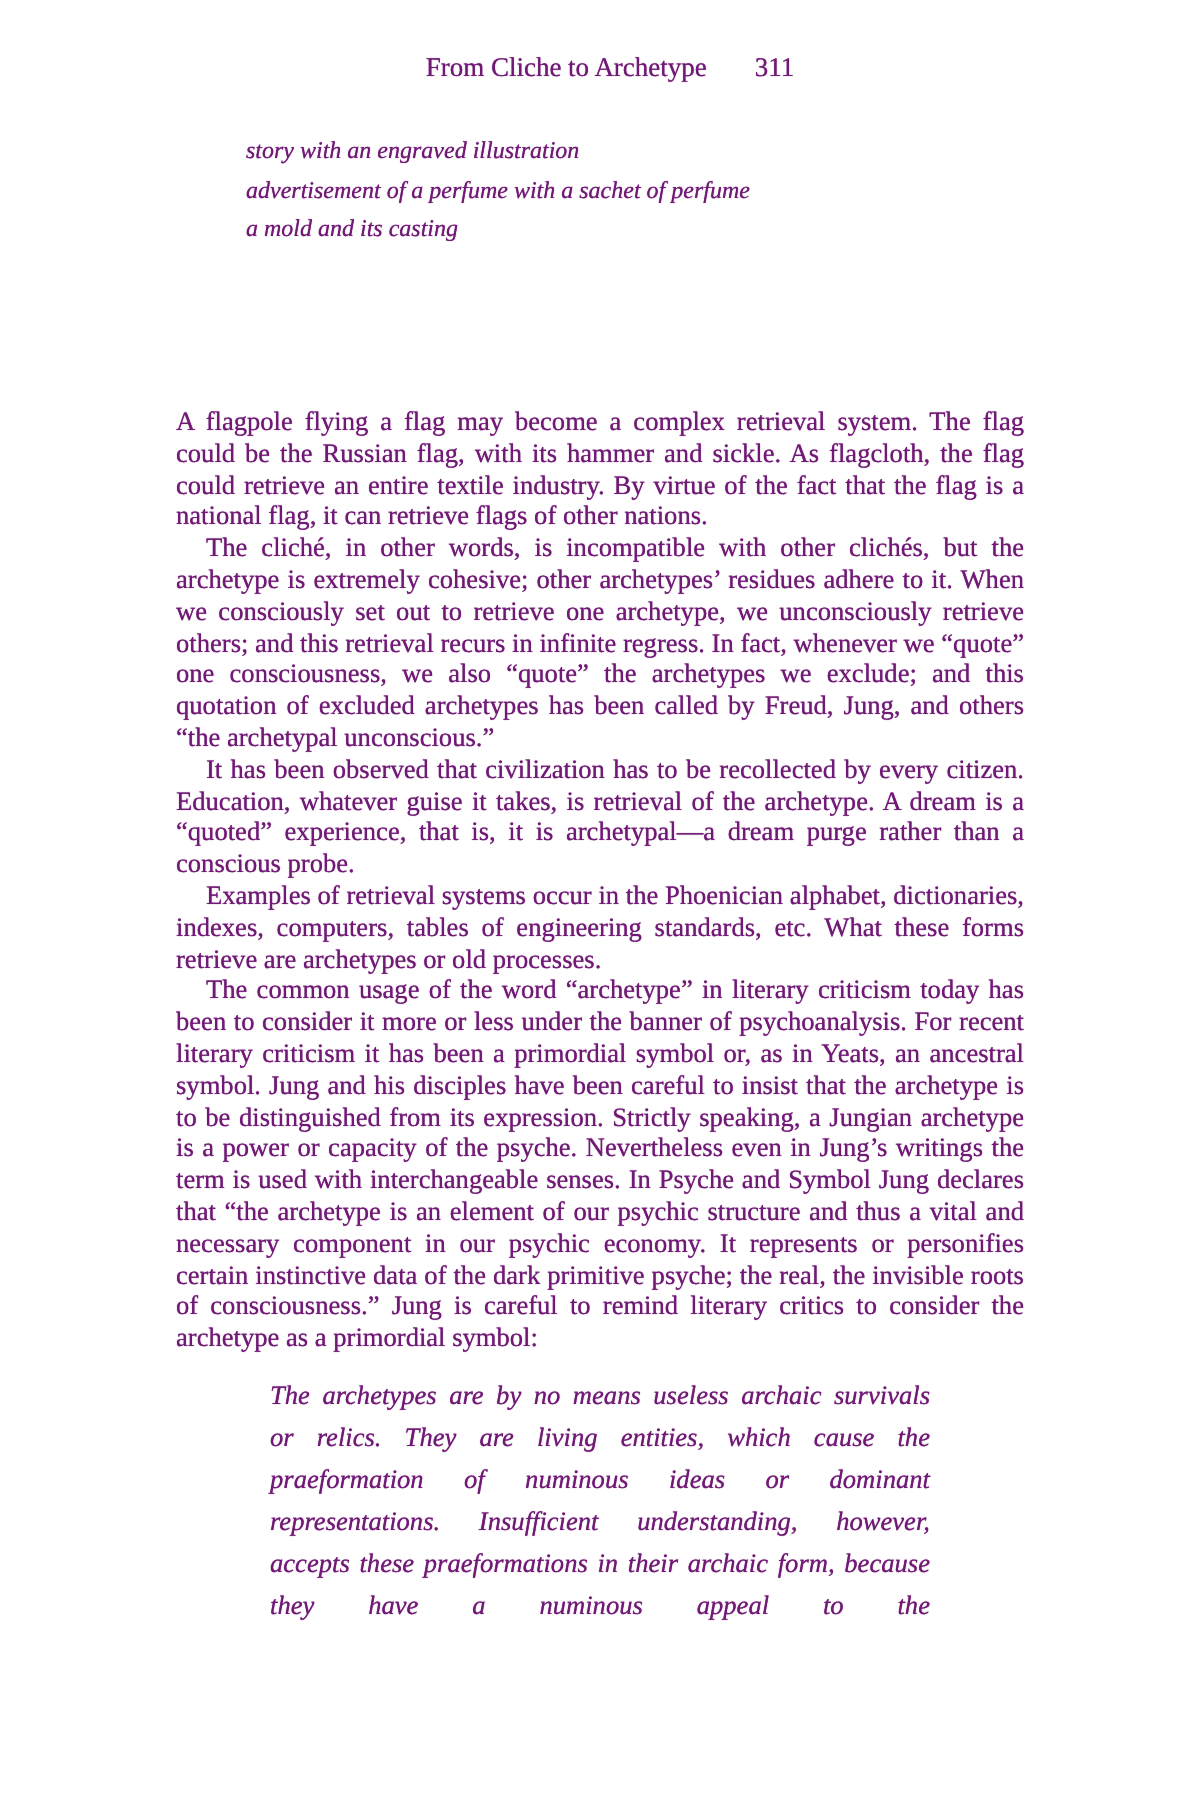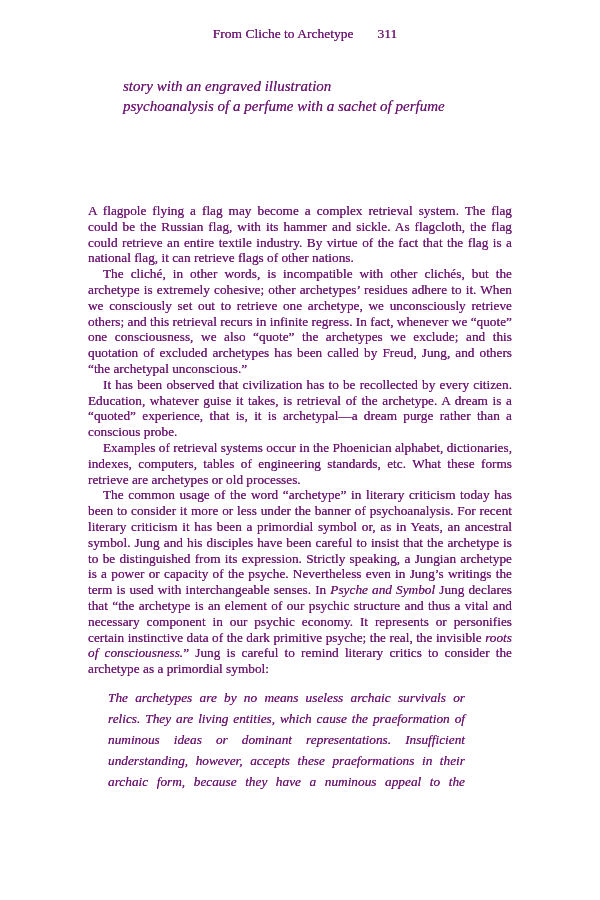"story with an engraved illustration" .poem-list { font-size: 15px -> 12px; top: 77px -> 66px }
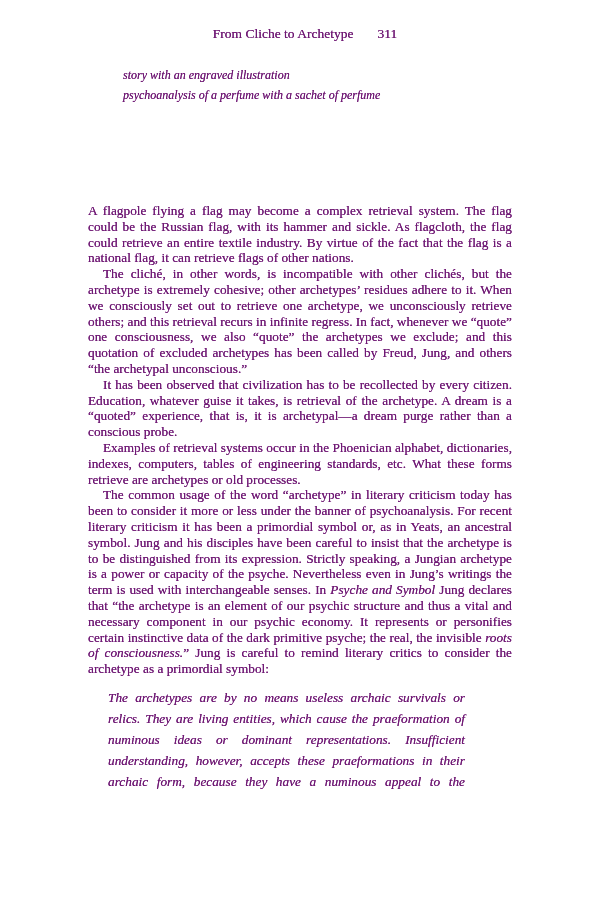"psychoanalysis of a perfume with" div { text: psychoanalysis -> advertisement }
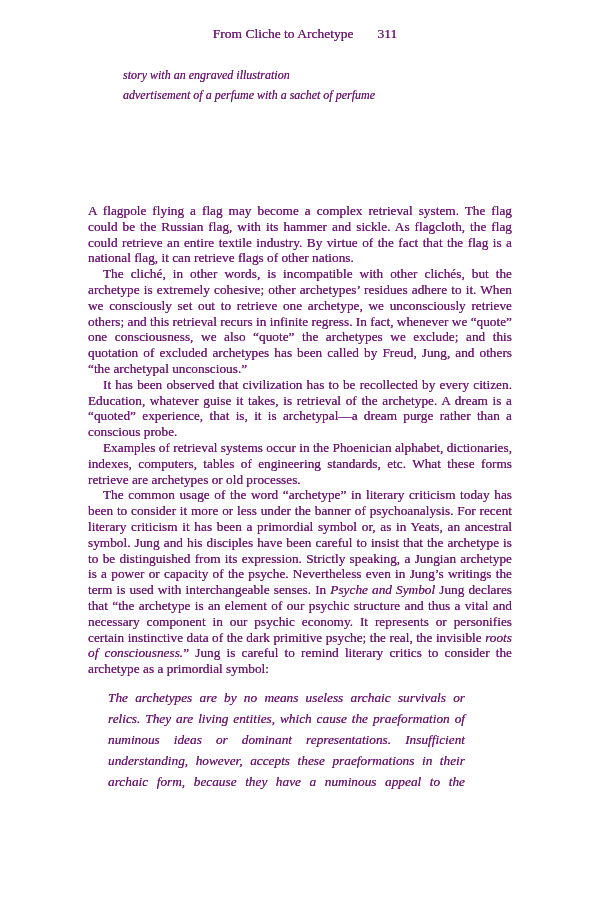"a mold and its casting" div { html: none -> <div>a mold and its casting</div> }
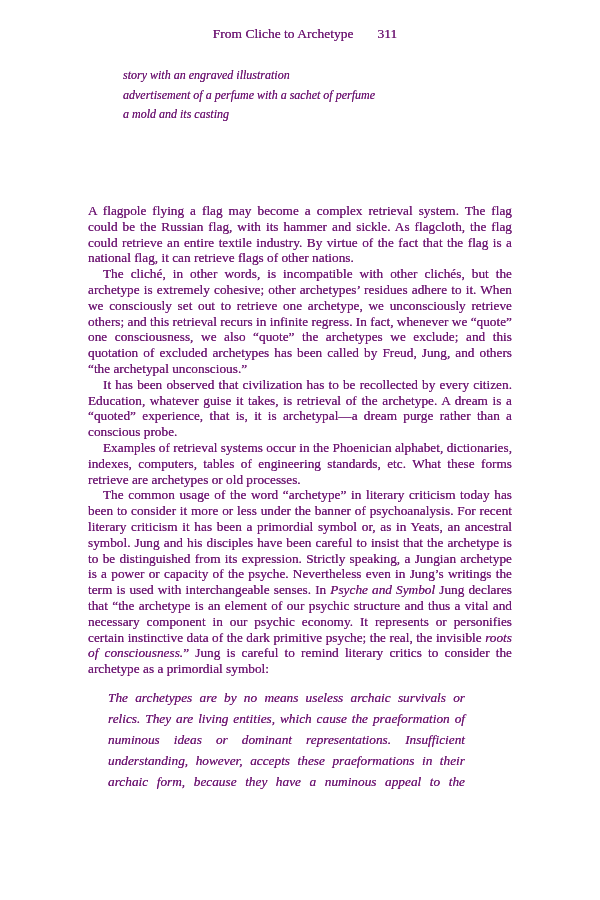"Psyche and Symbol" .it { font-style: italic -> none }
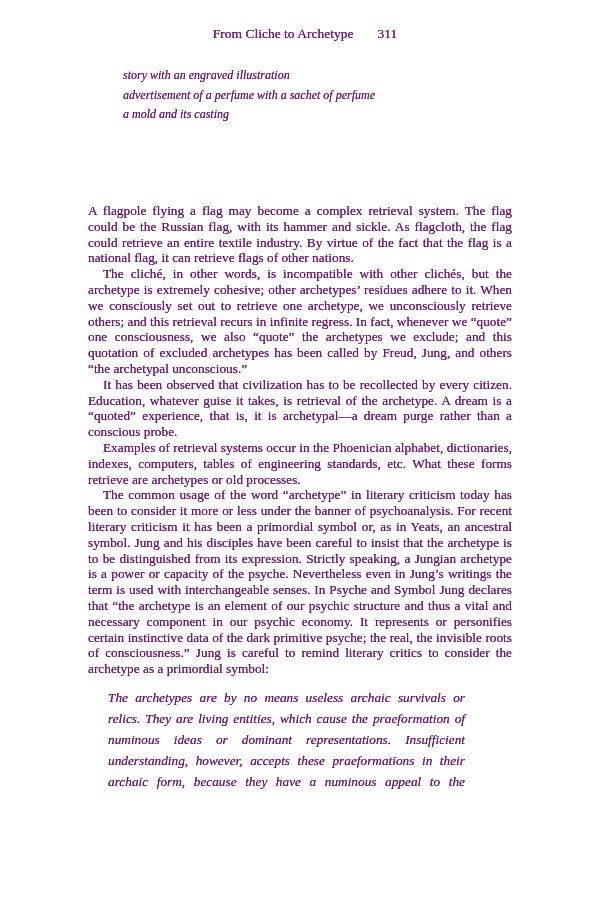"The archetypes are by no" .block-quote { margin: 10px 47px 0 20px -> 10px 47px 0 47px }
